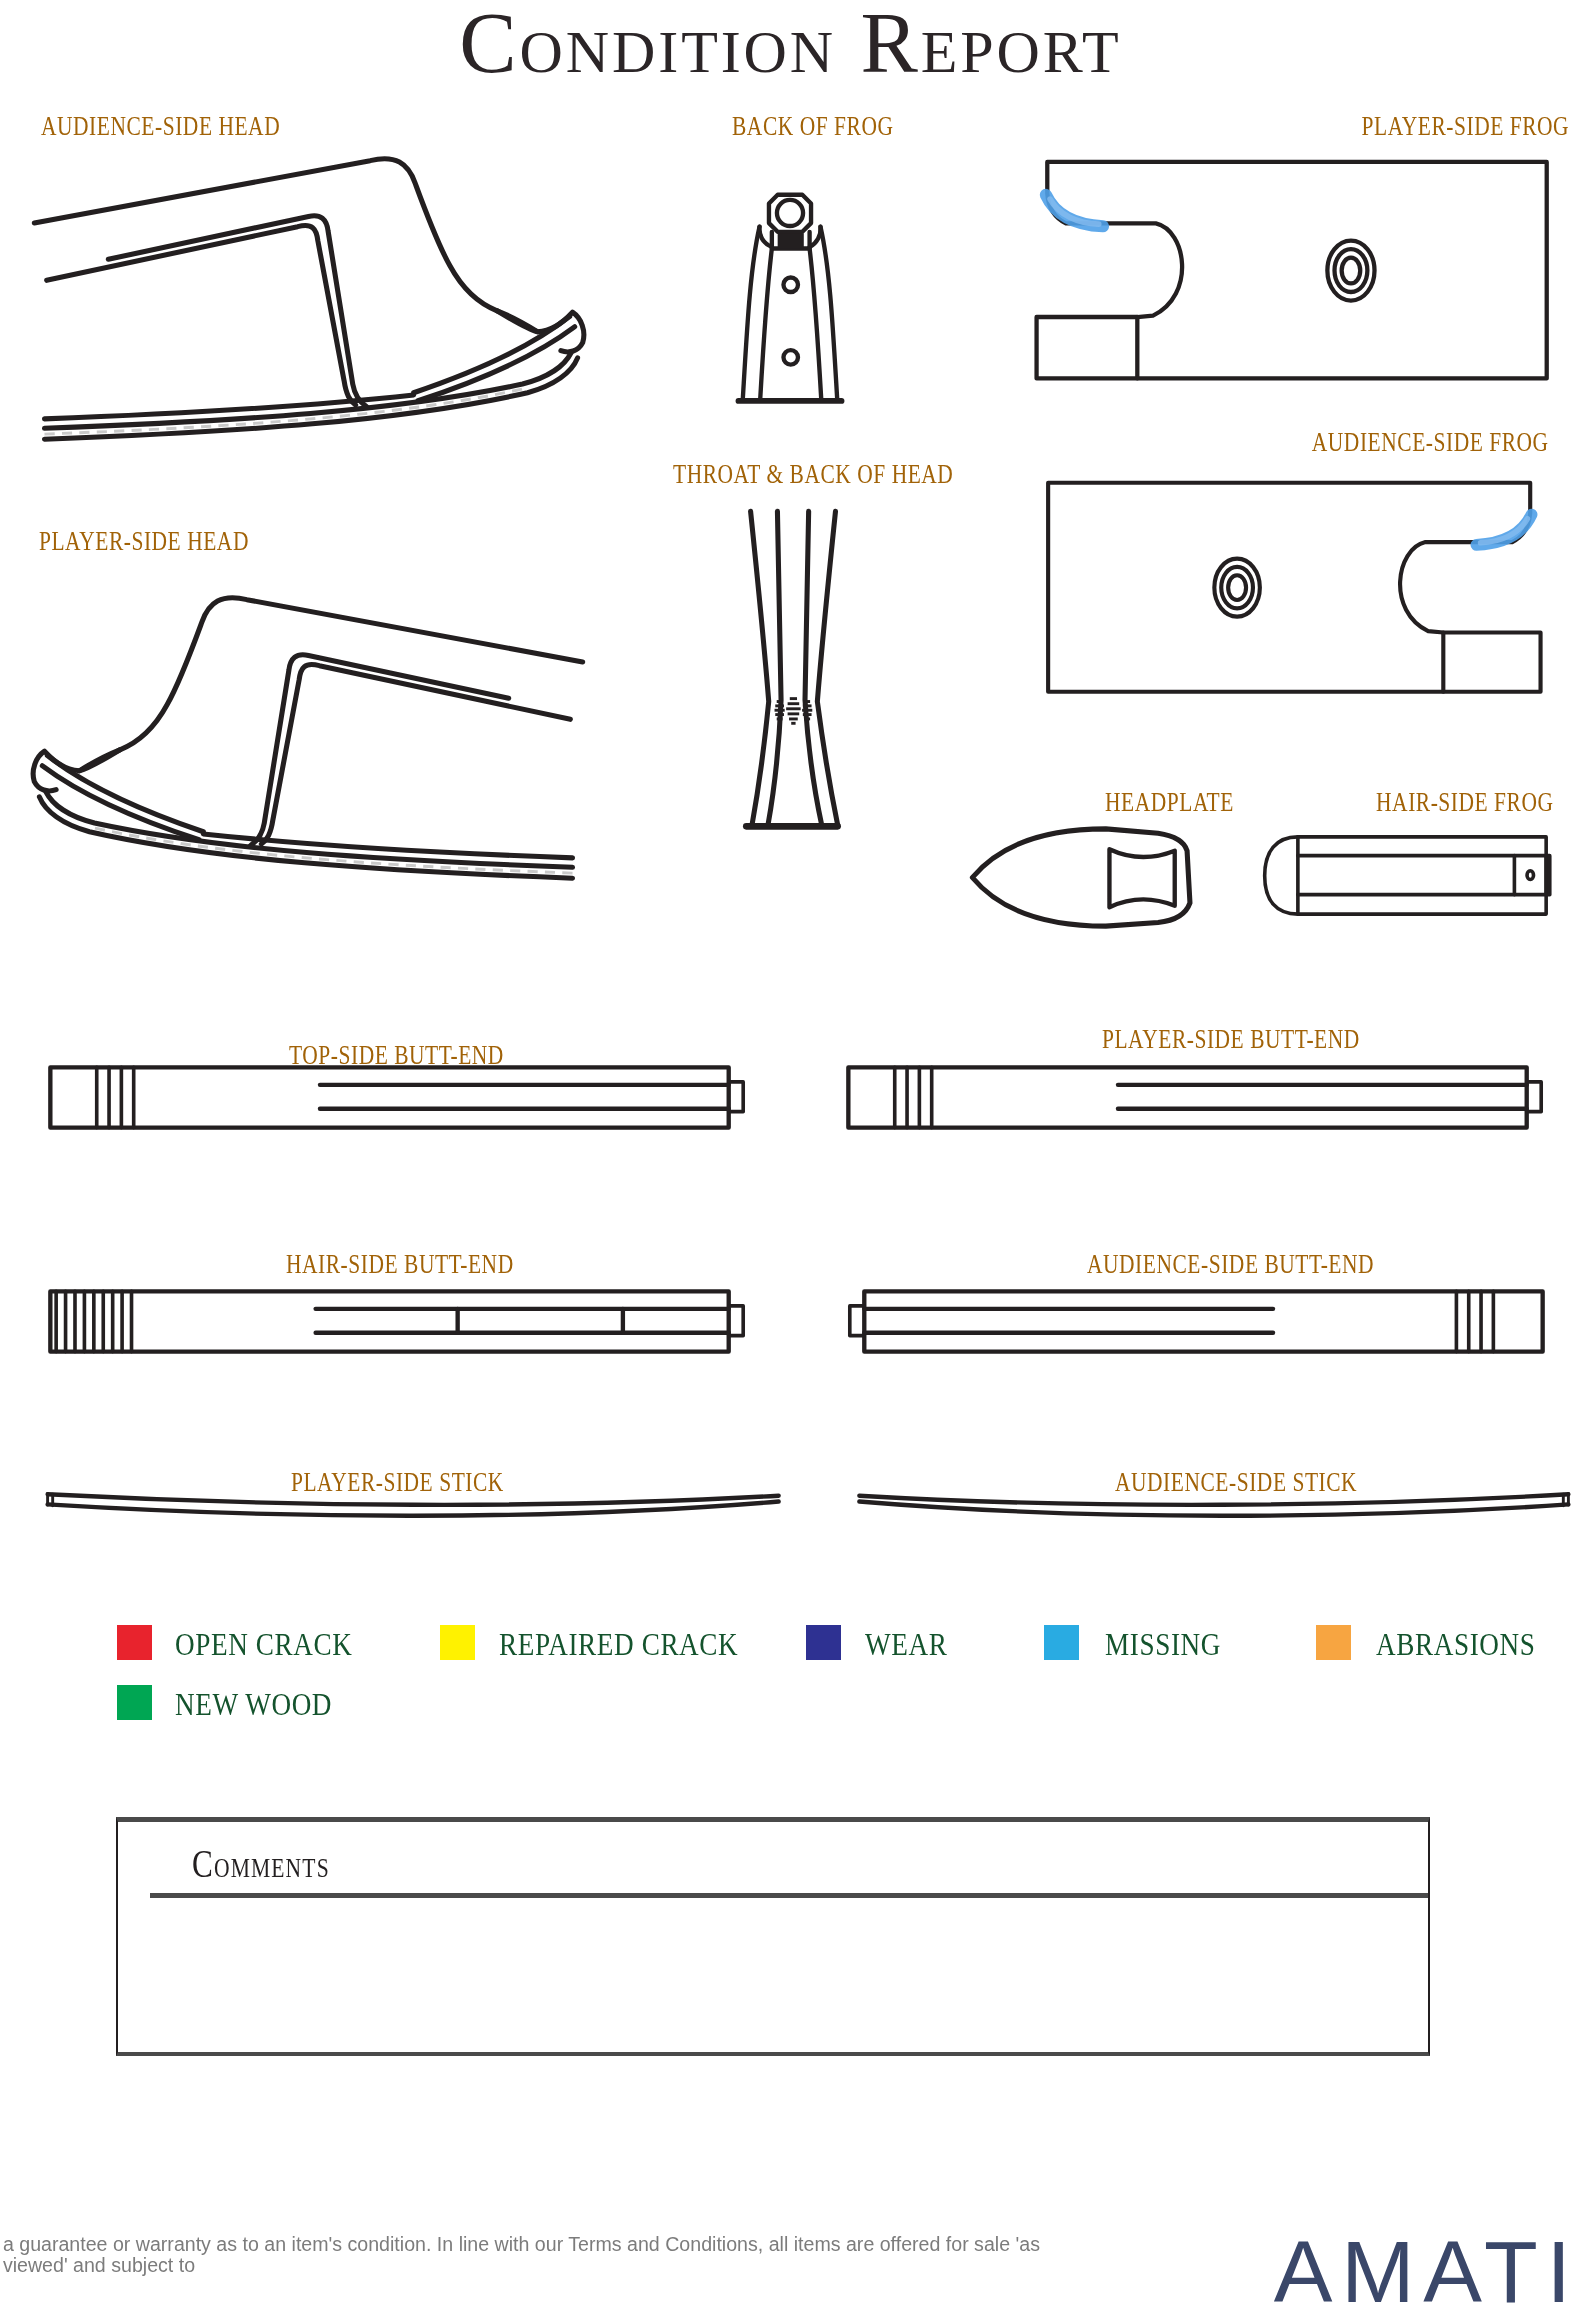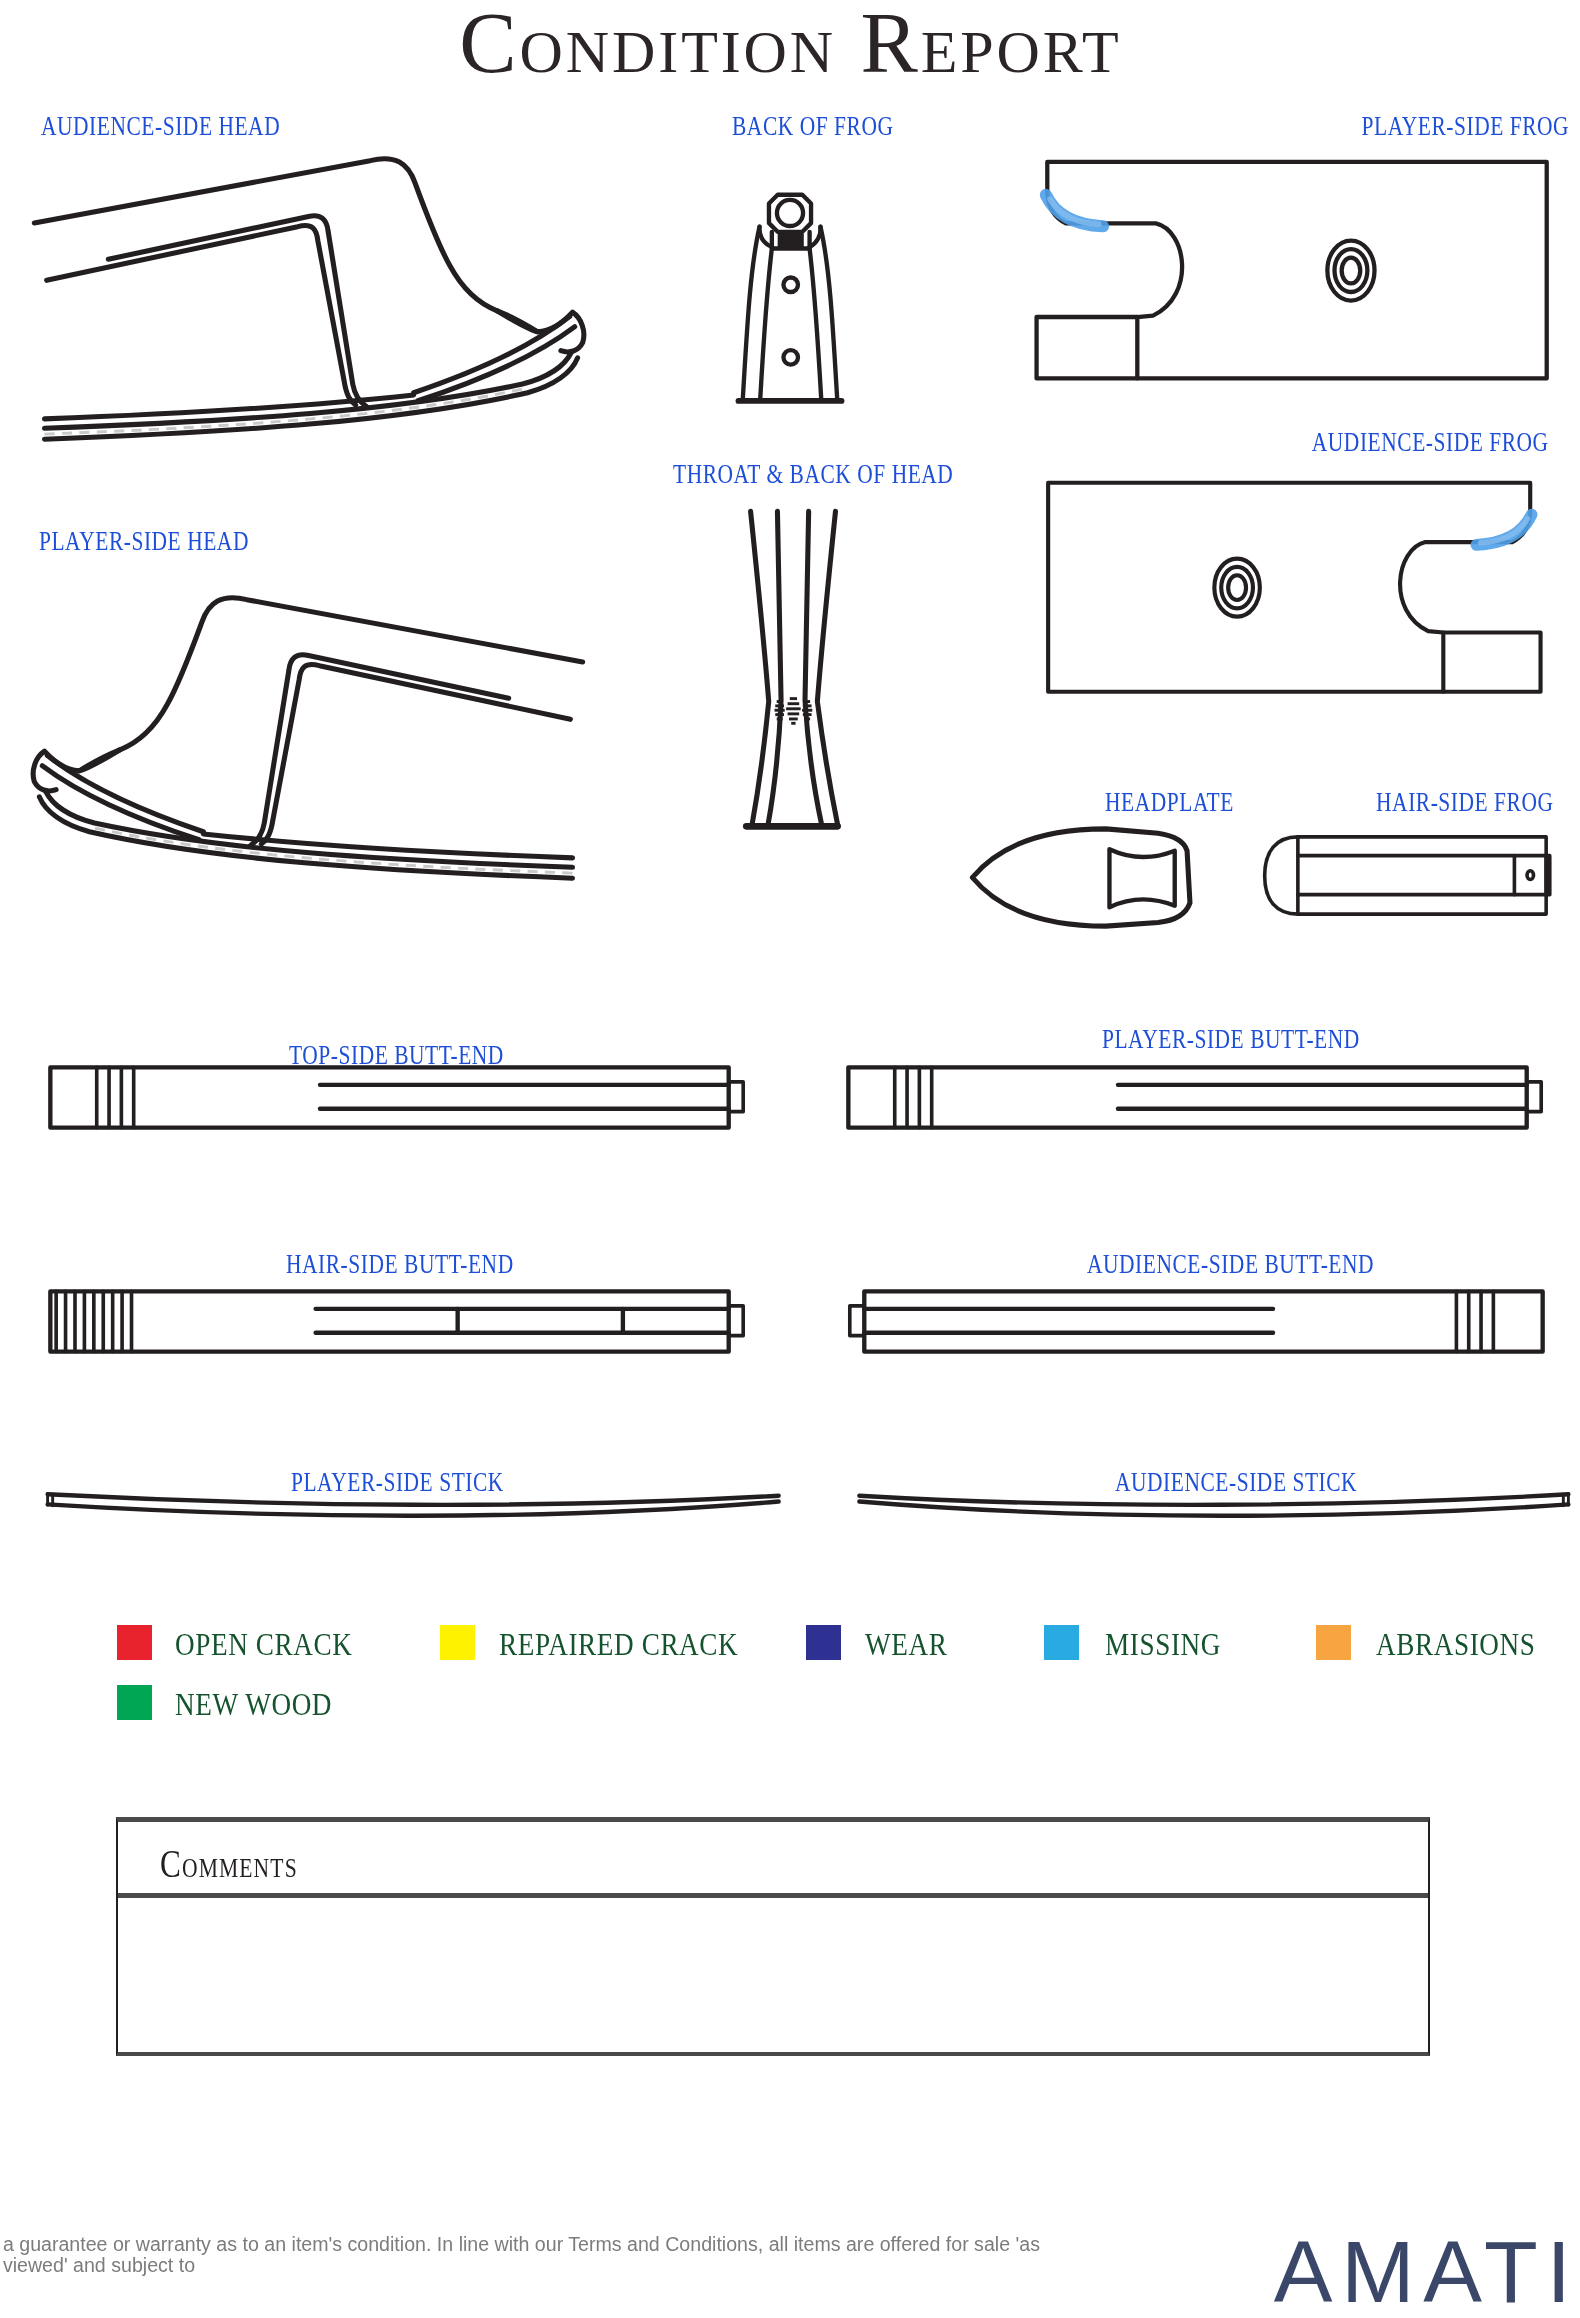"AUDIENCE-SIDE HEAD" .dlabel { color: #1d4ed8 -> #a16207 }
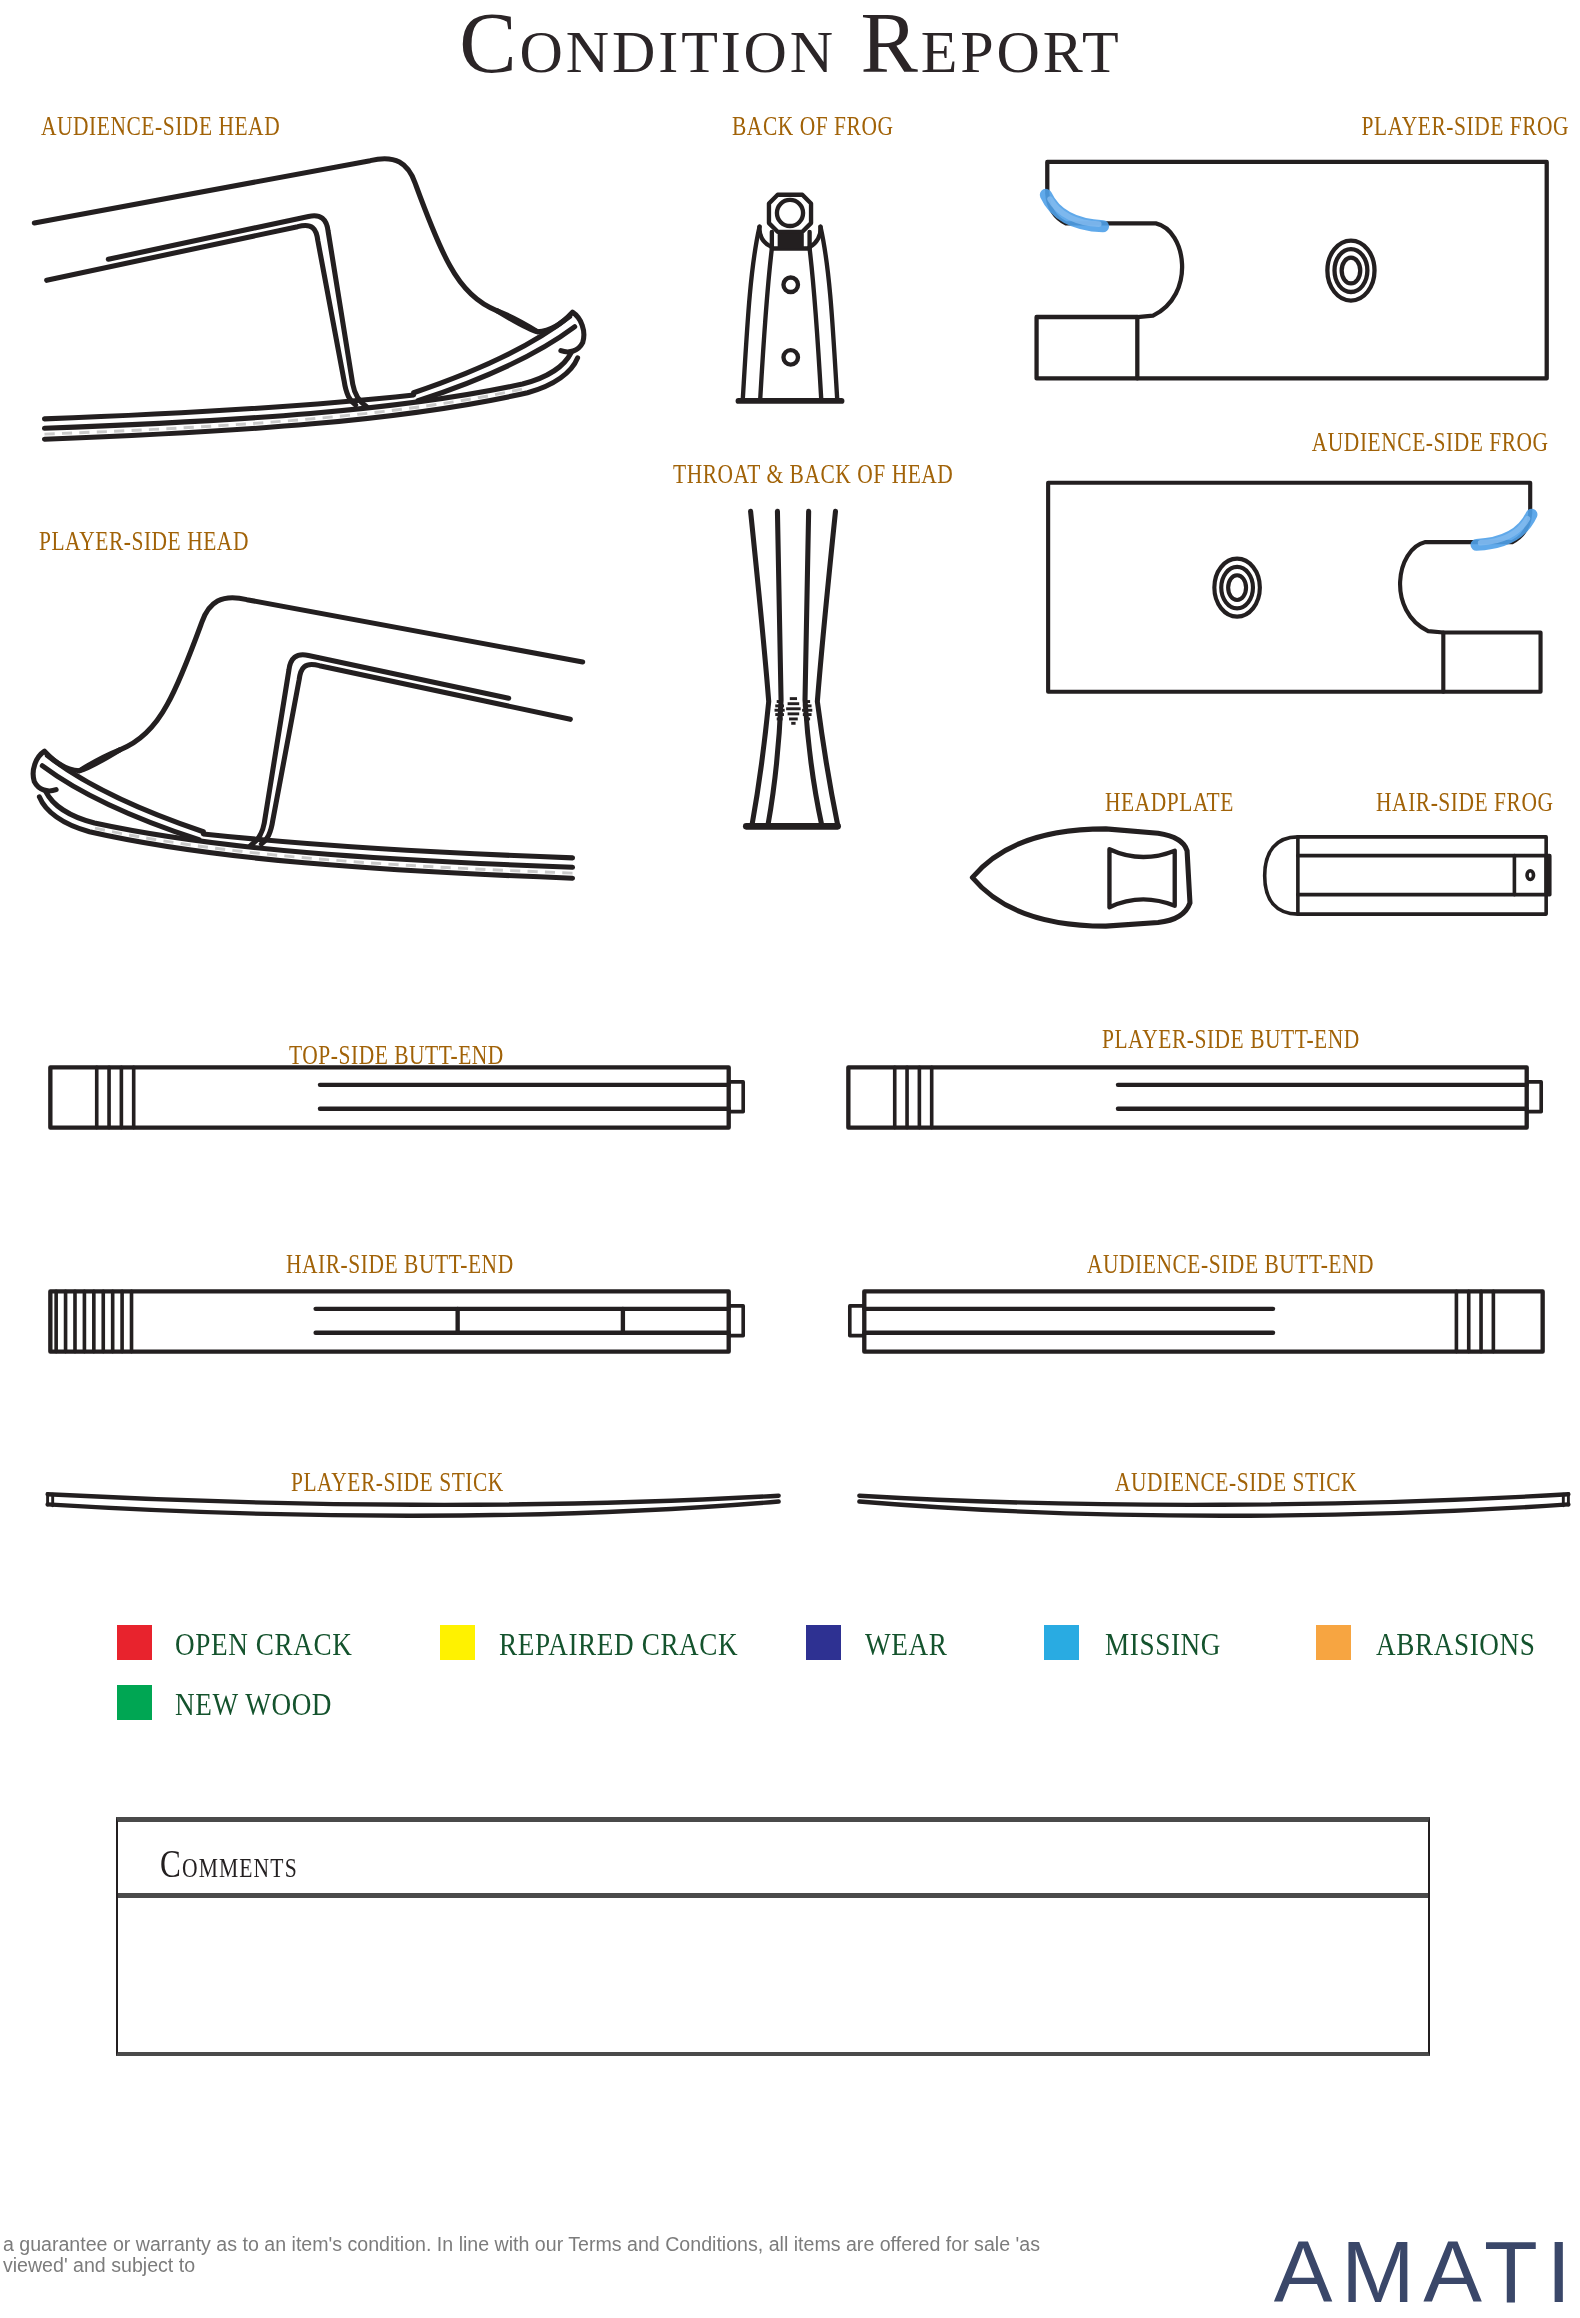"Comments" .comments-head { margin-left: none -> 32px }
